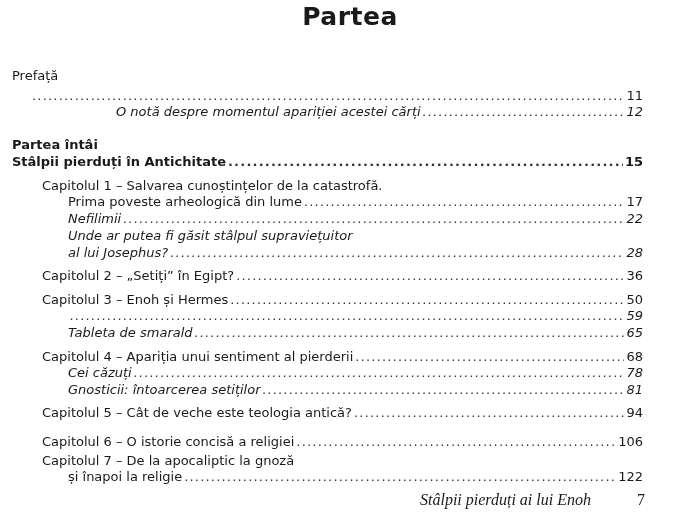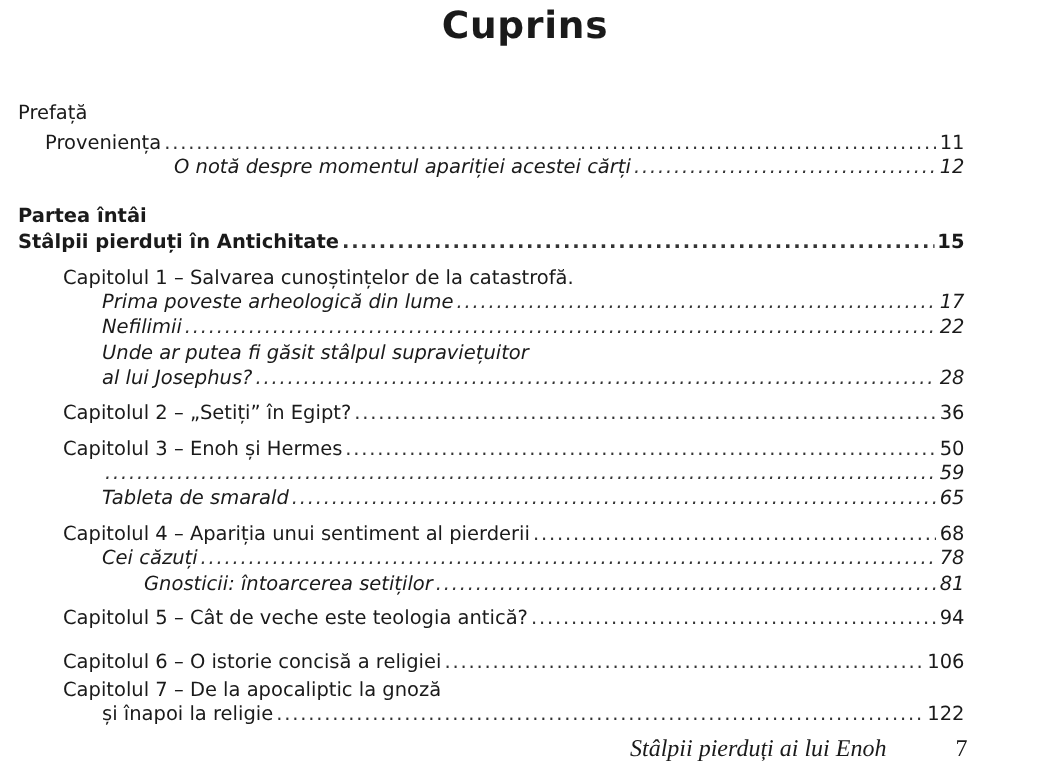"Cuprins" div.title { text: Cuprins -> Partea }
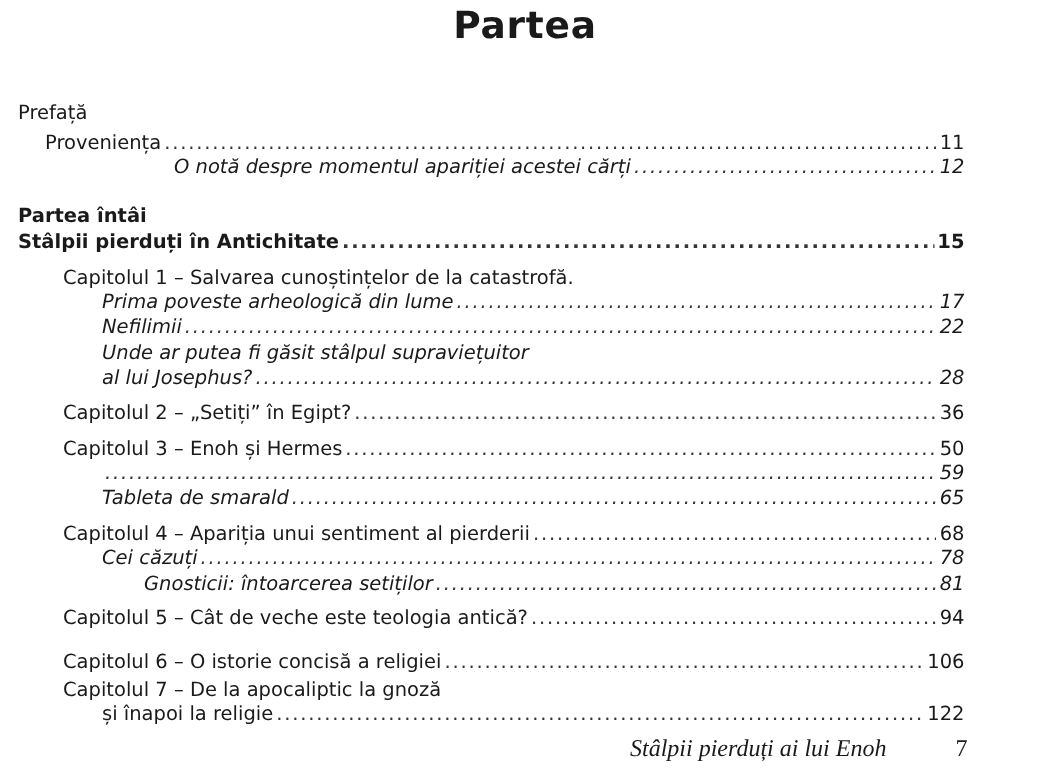"Proveniența" span.t { html: <span>Proveniența</span> -> none }
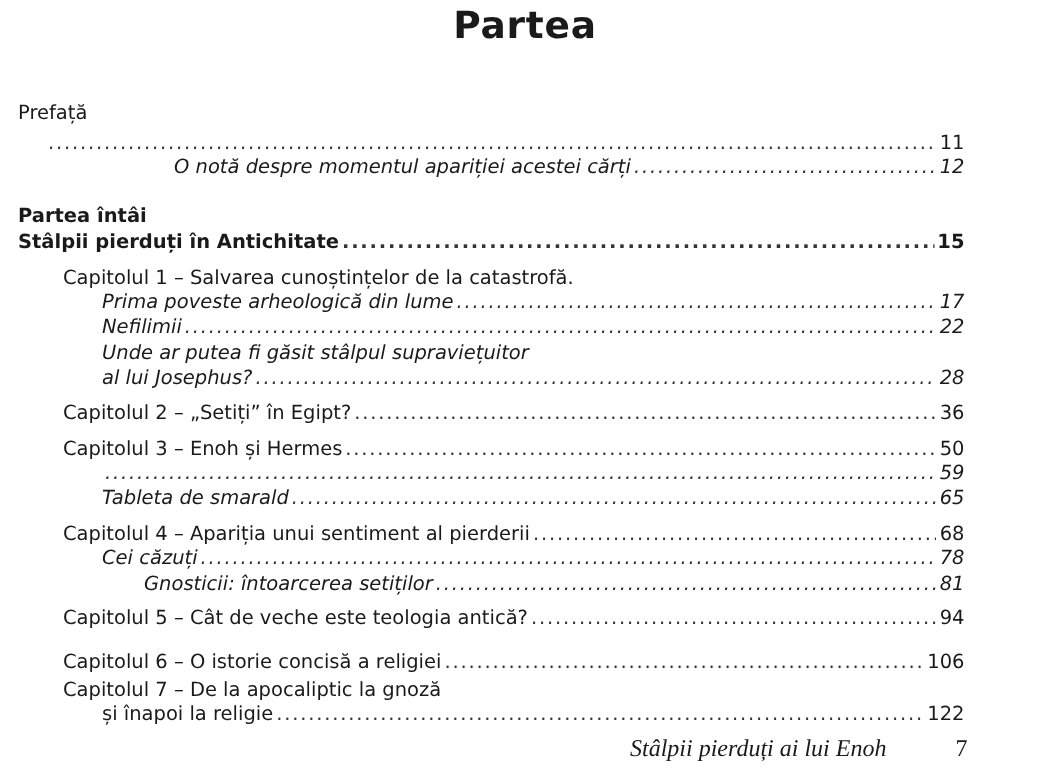"Prima poveste arheologică din lume" div.line { font-style: italic -> none }
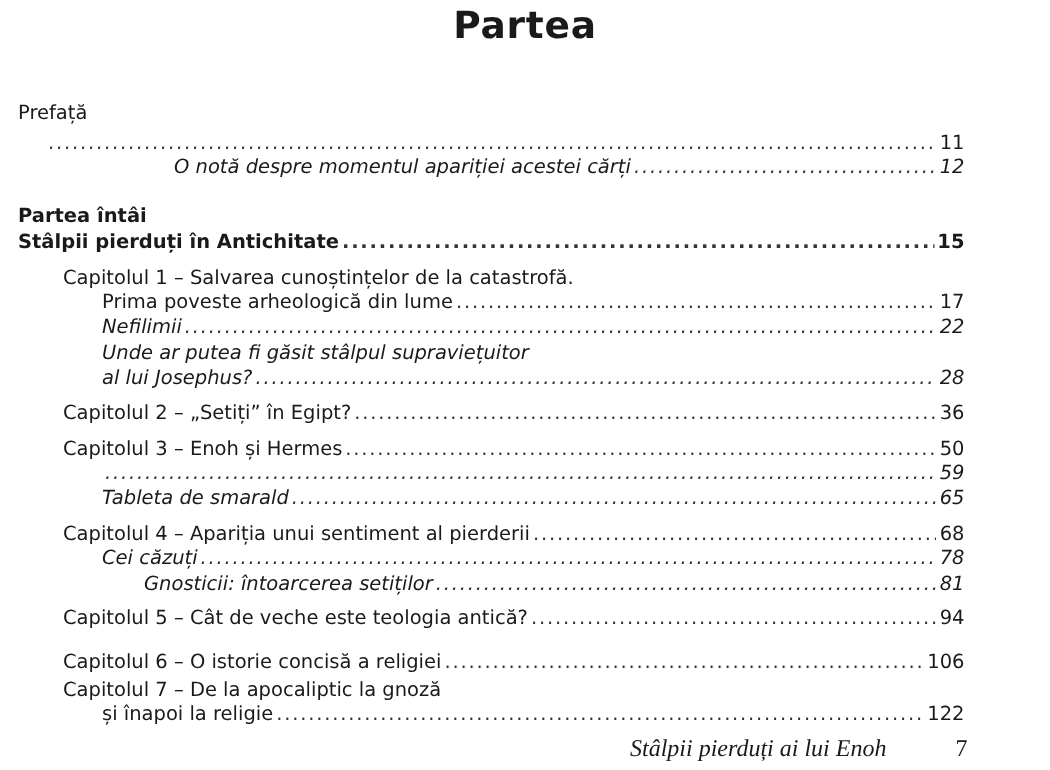"Gnosticii: întoarcerea setiților" div.line { margin-left: 28px -> none }
